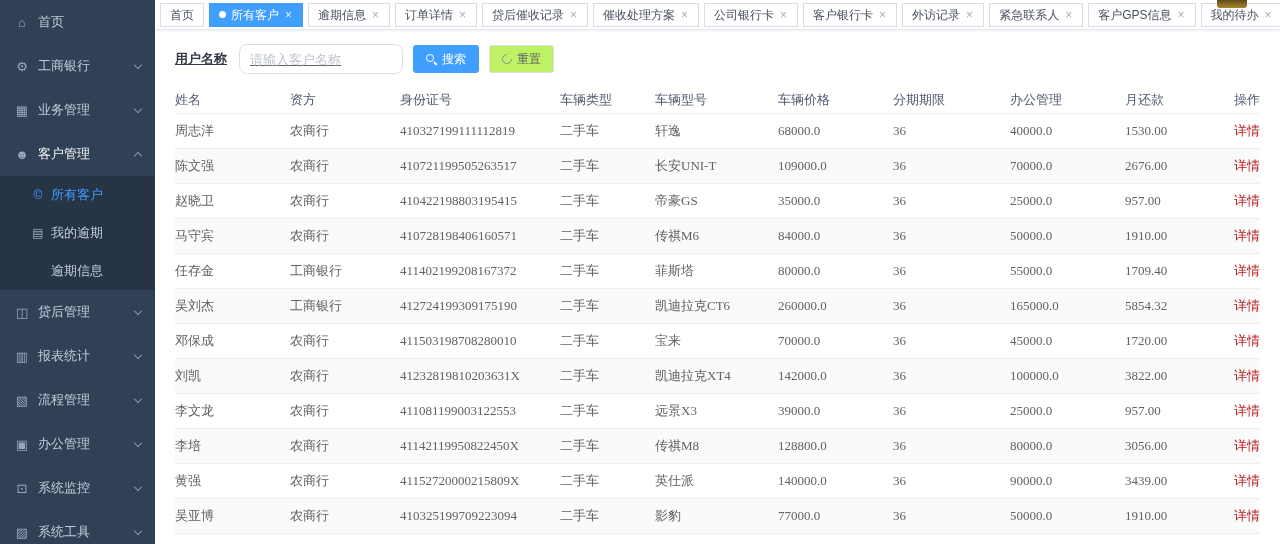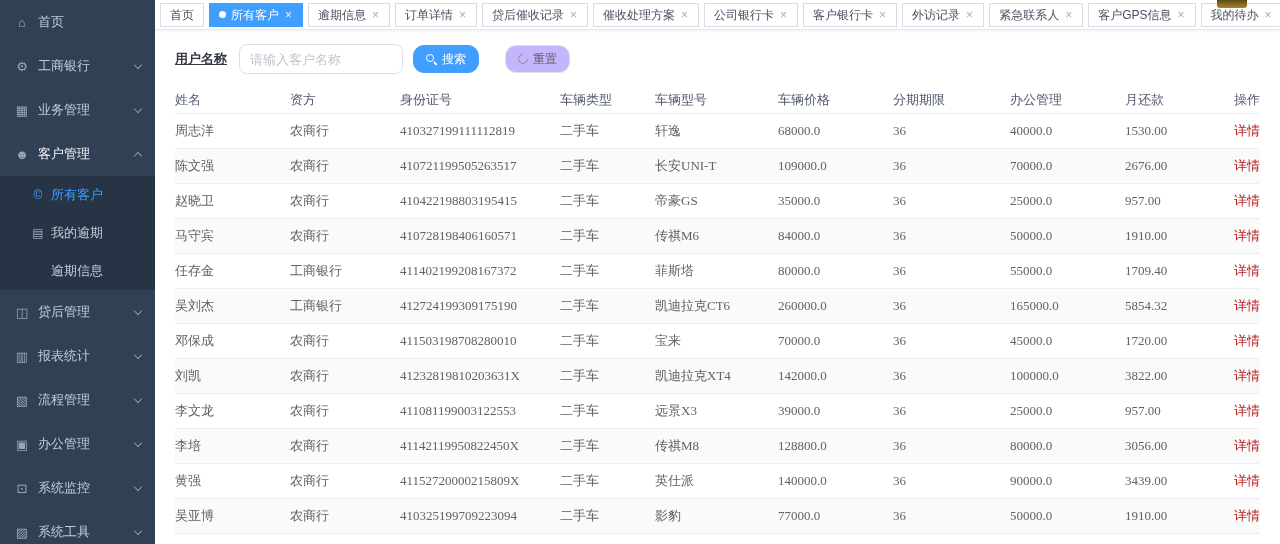"请输入客户名称" .search-input { text-decoration: none -> underline }
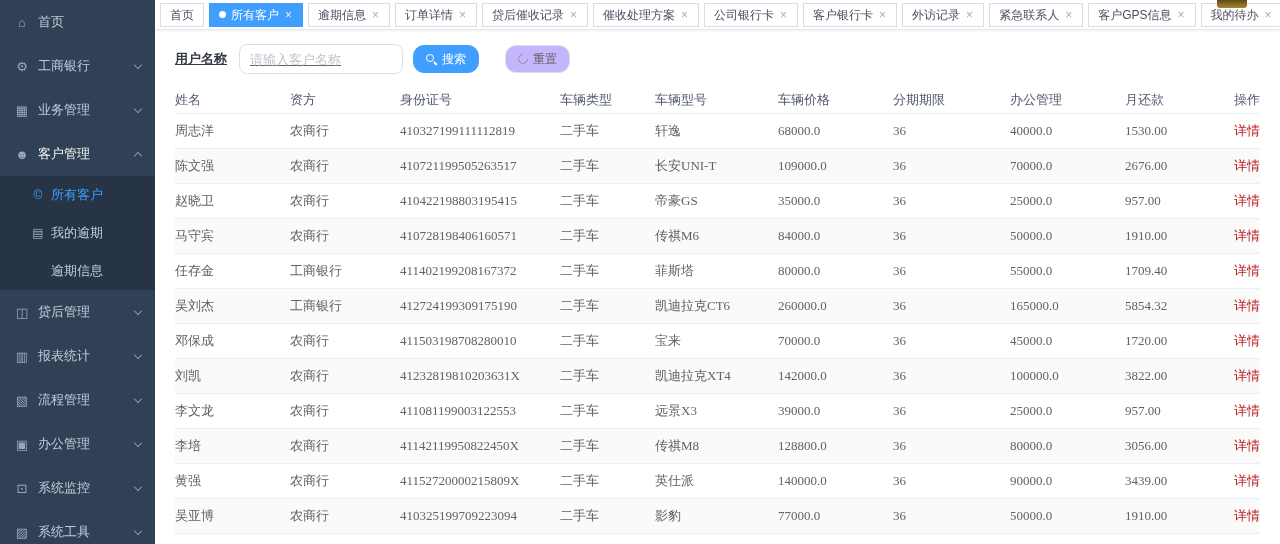"搜索" .btn { border-radius: 11px -> 3px }
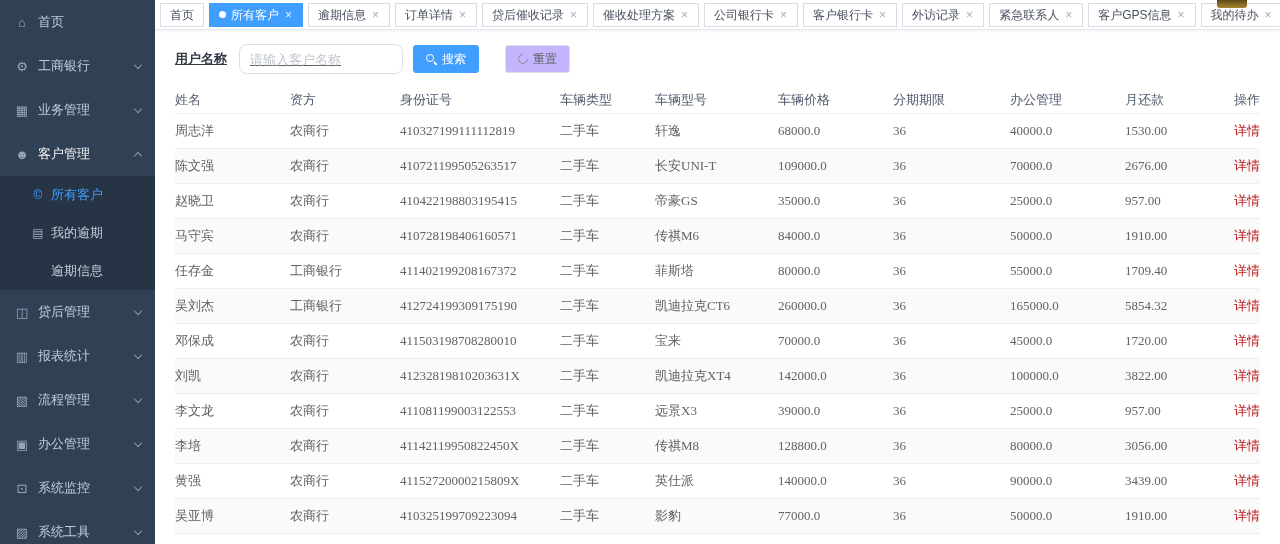"重置" .btn-plain { background: #c4b5fd -> #bef264; margin-left: 26px -> 10px }
